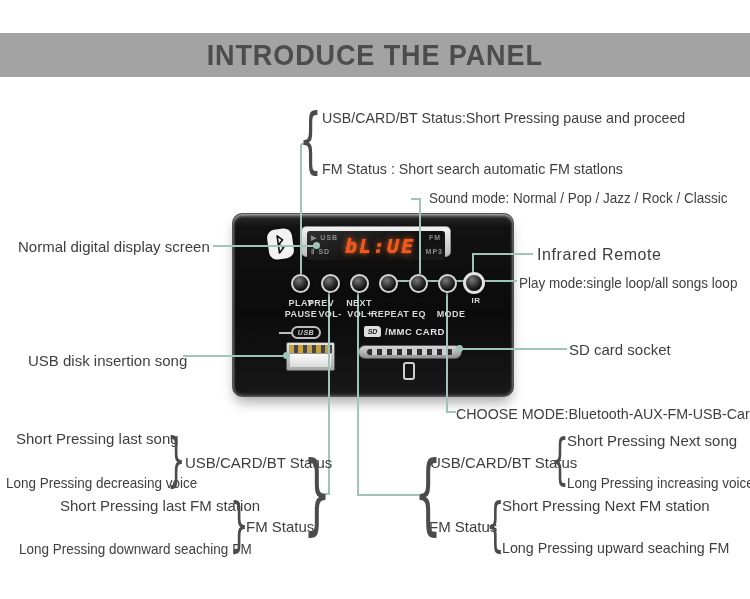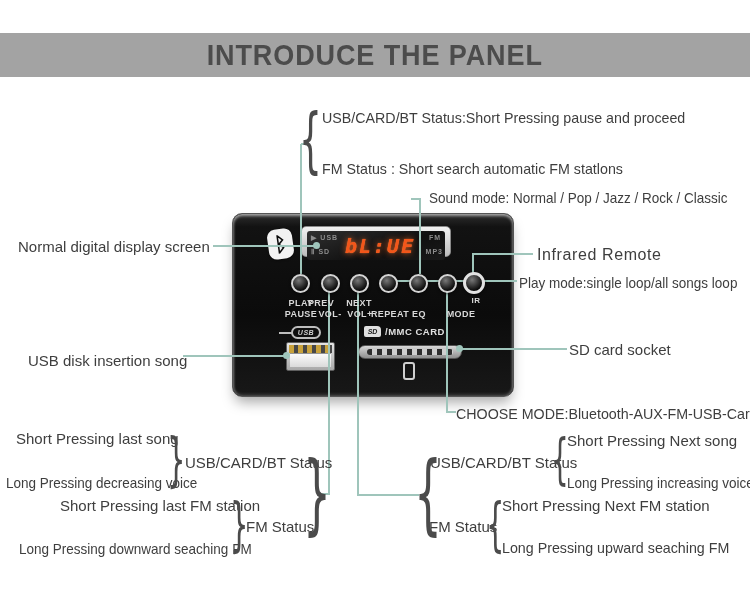"MODE" span.blabel { left: 228px -> 218px }
